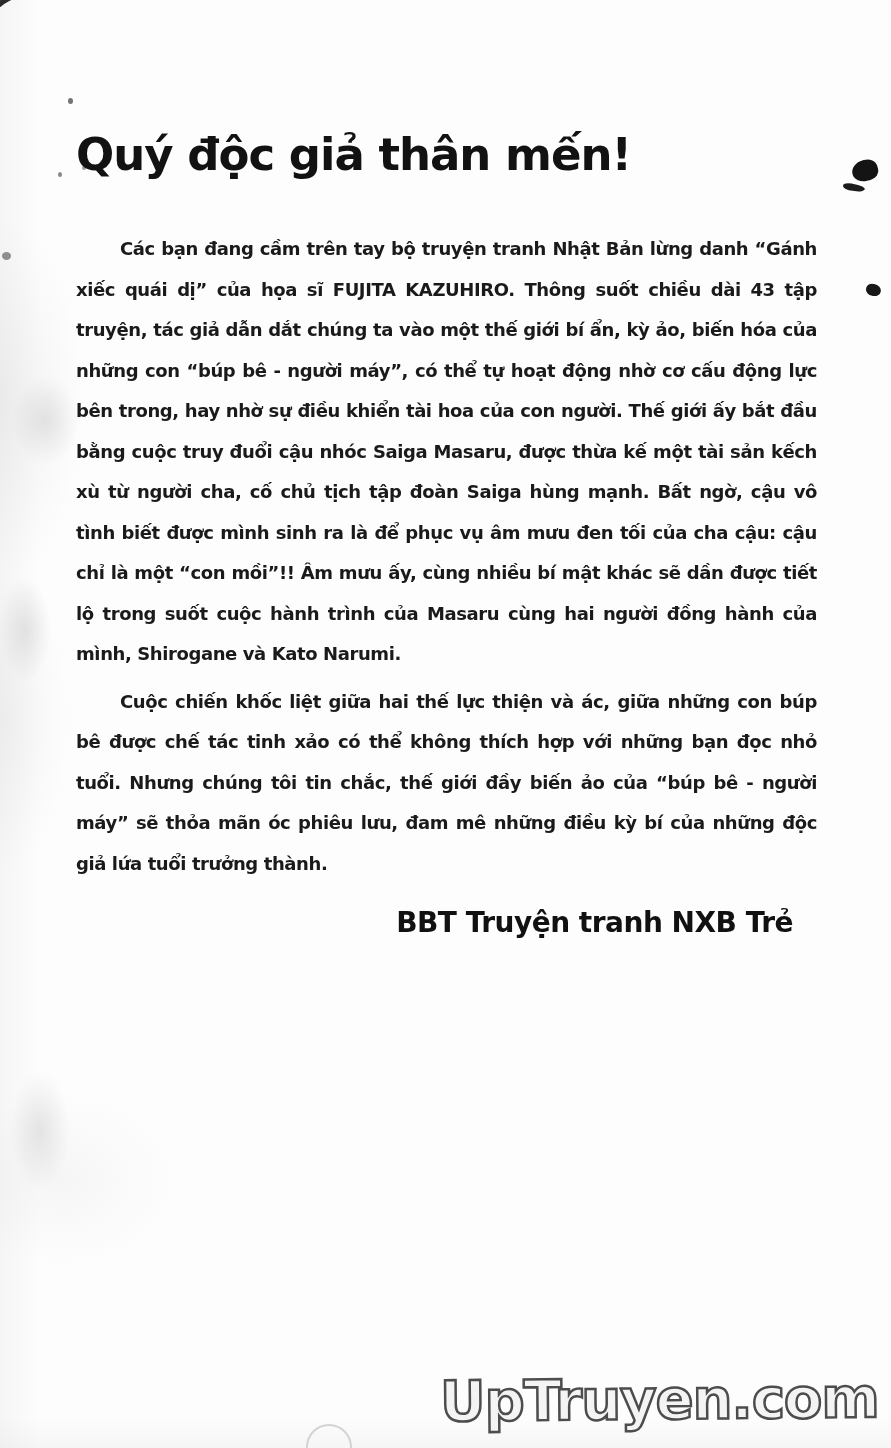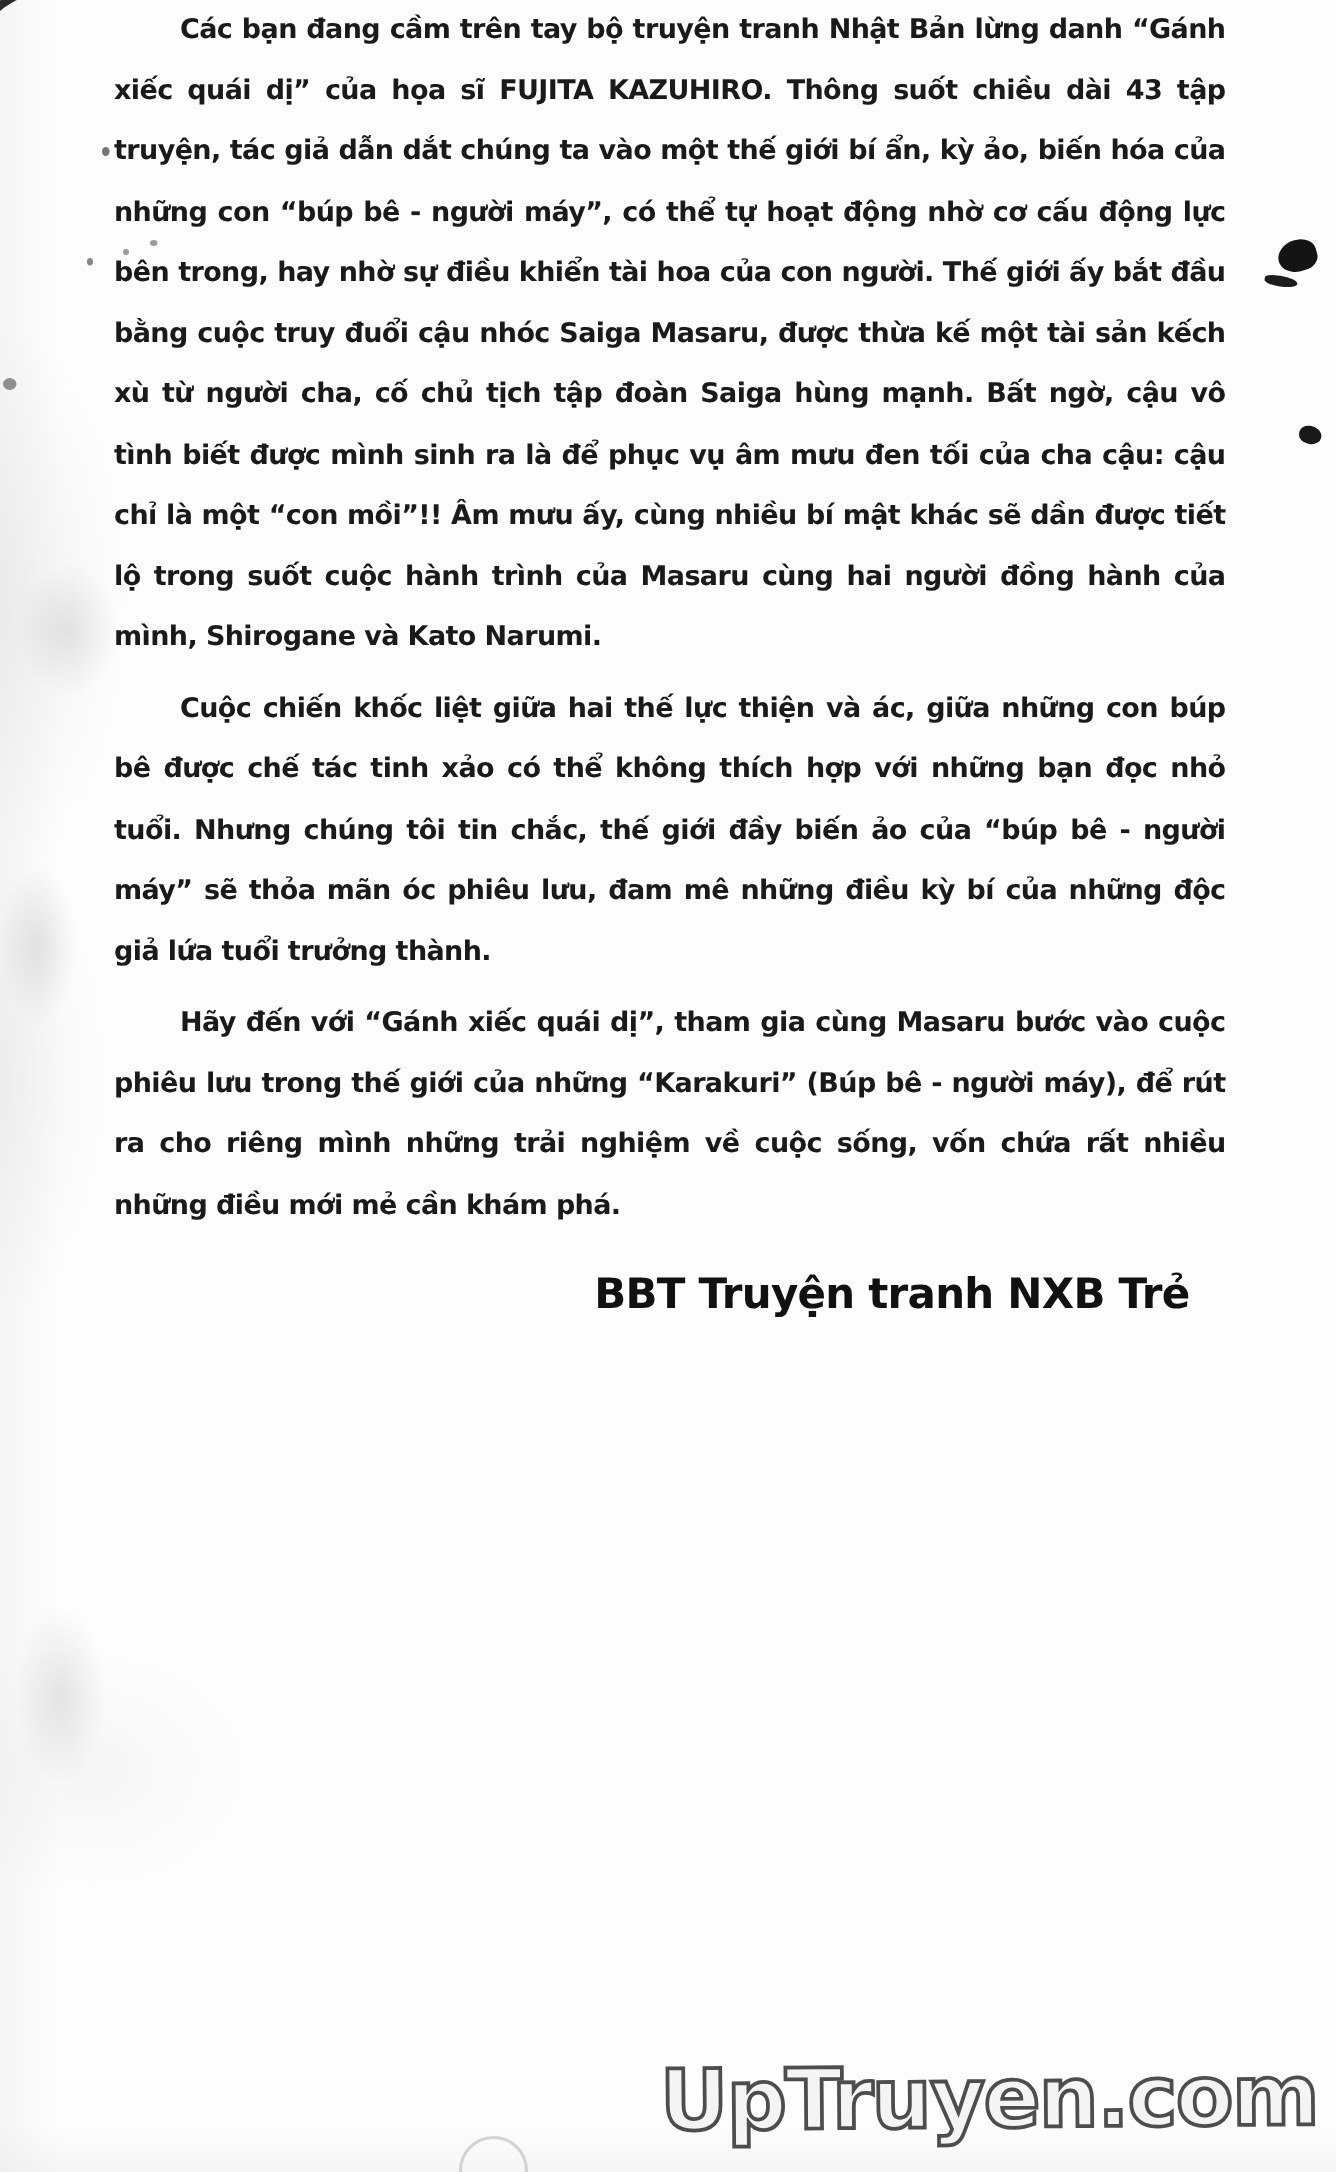"Quý độc giả thân mến!" h1.title { html: none -> <h1>Quý độc giả thân mến!</h1> }
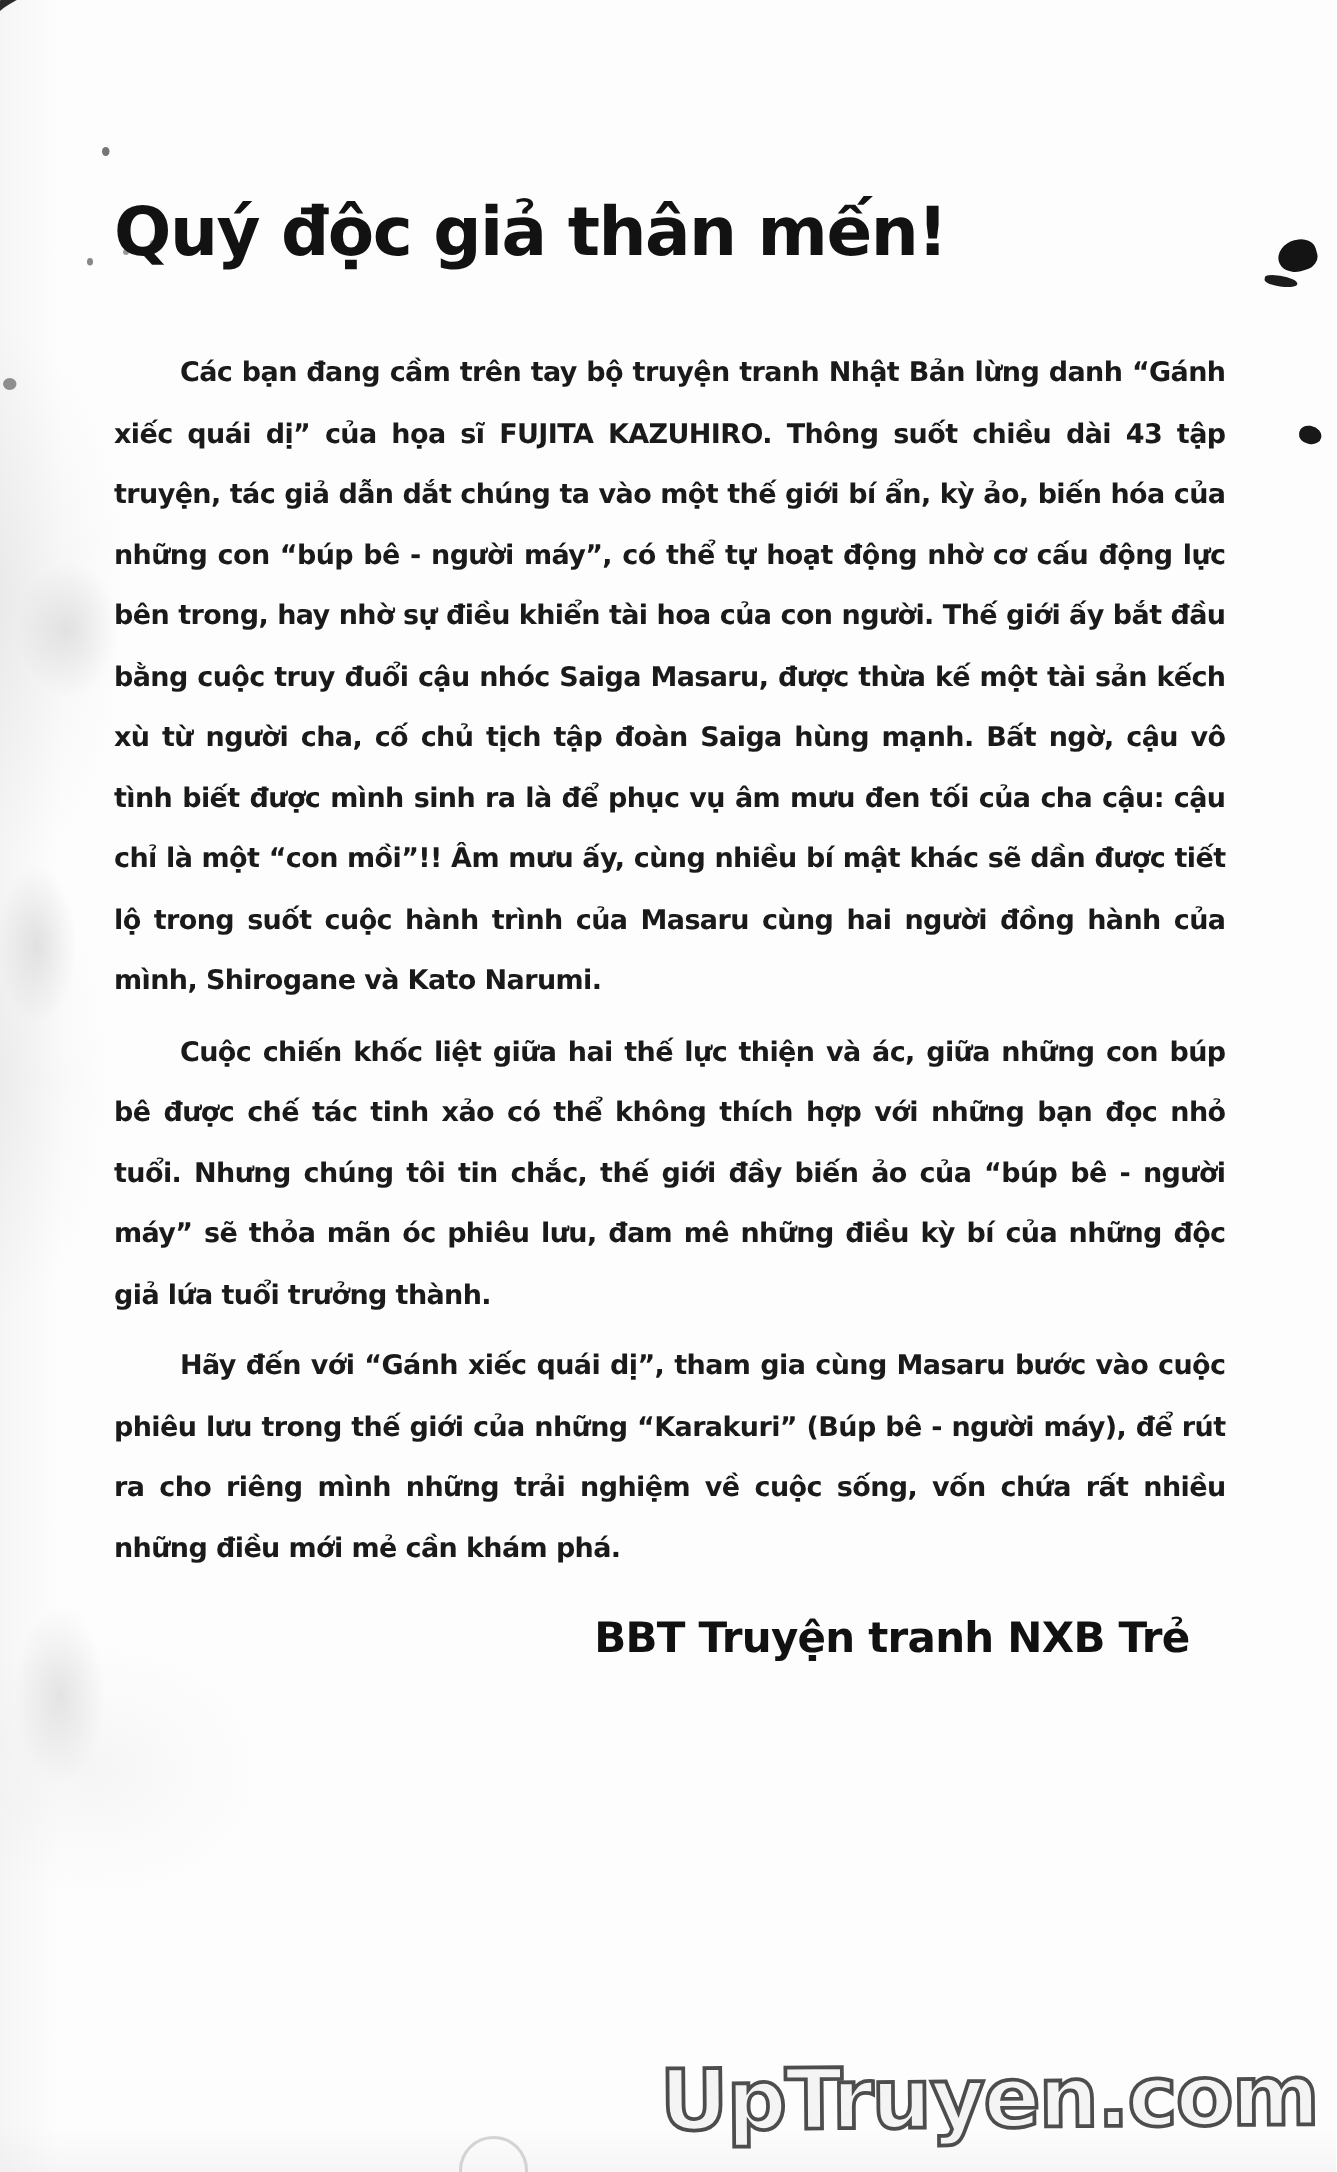"Hãy đến với “Gánh xiếc" p { html: <p>Hãy đến với “Gánh xiếc quái dị”, tham gia cùng Masaru bước vào cuộc phiêu lưu trong thế giới của những “Karakuri” (Búp bê - người máy), để rút ra cho riêng mình những trải nghiệm về cuộc sống, vốn chứa rất nhiều những điều mới mẻ cần khám phá.</p> -> none }
